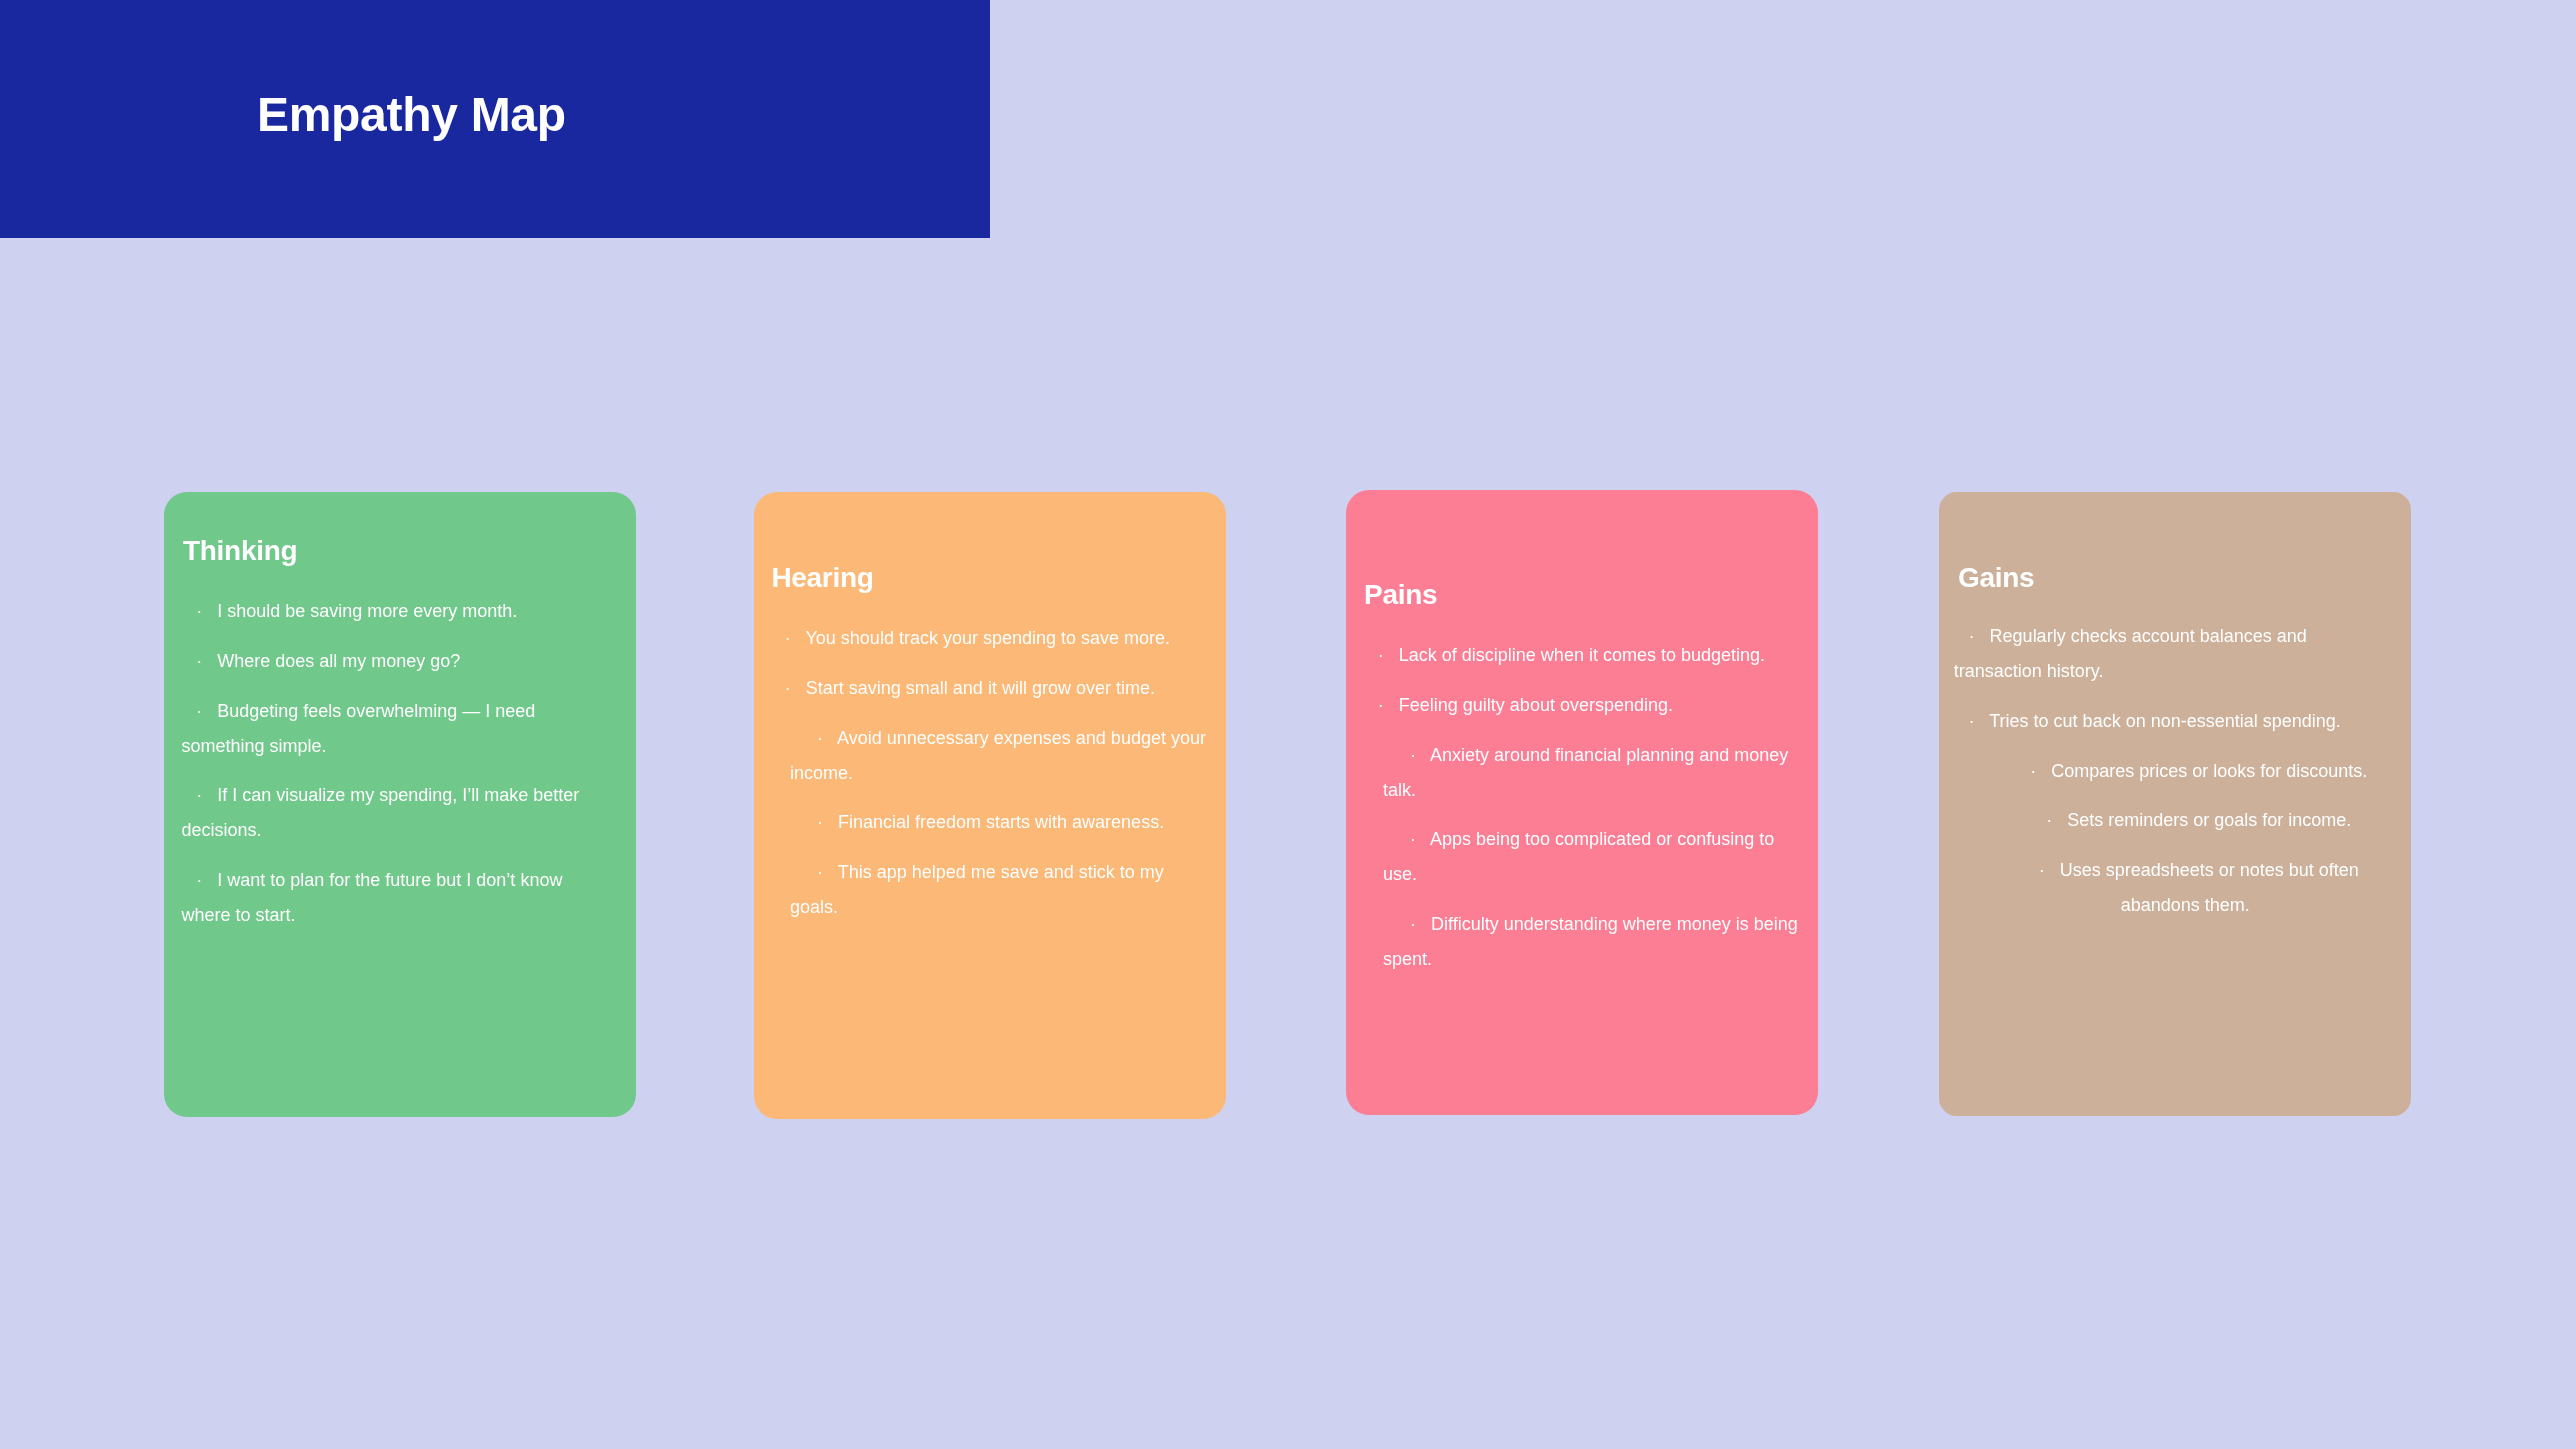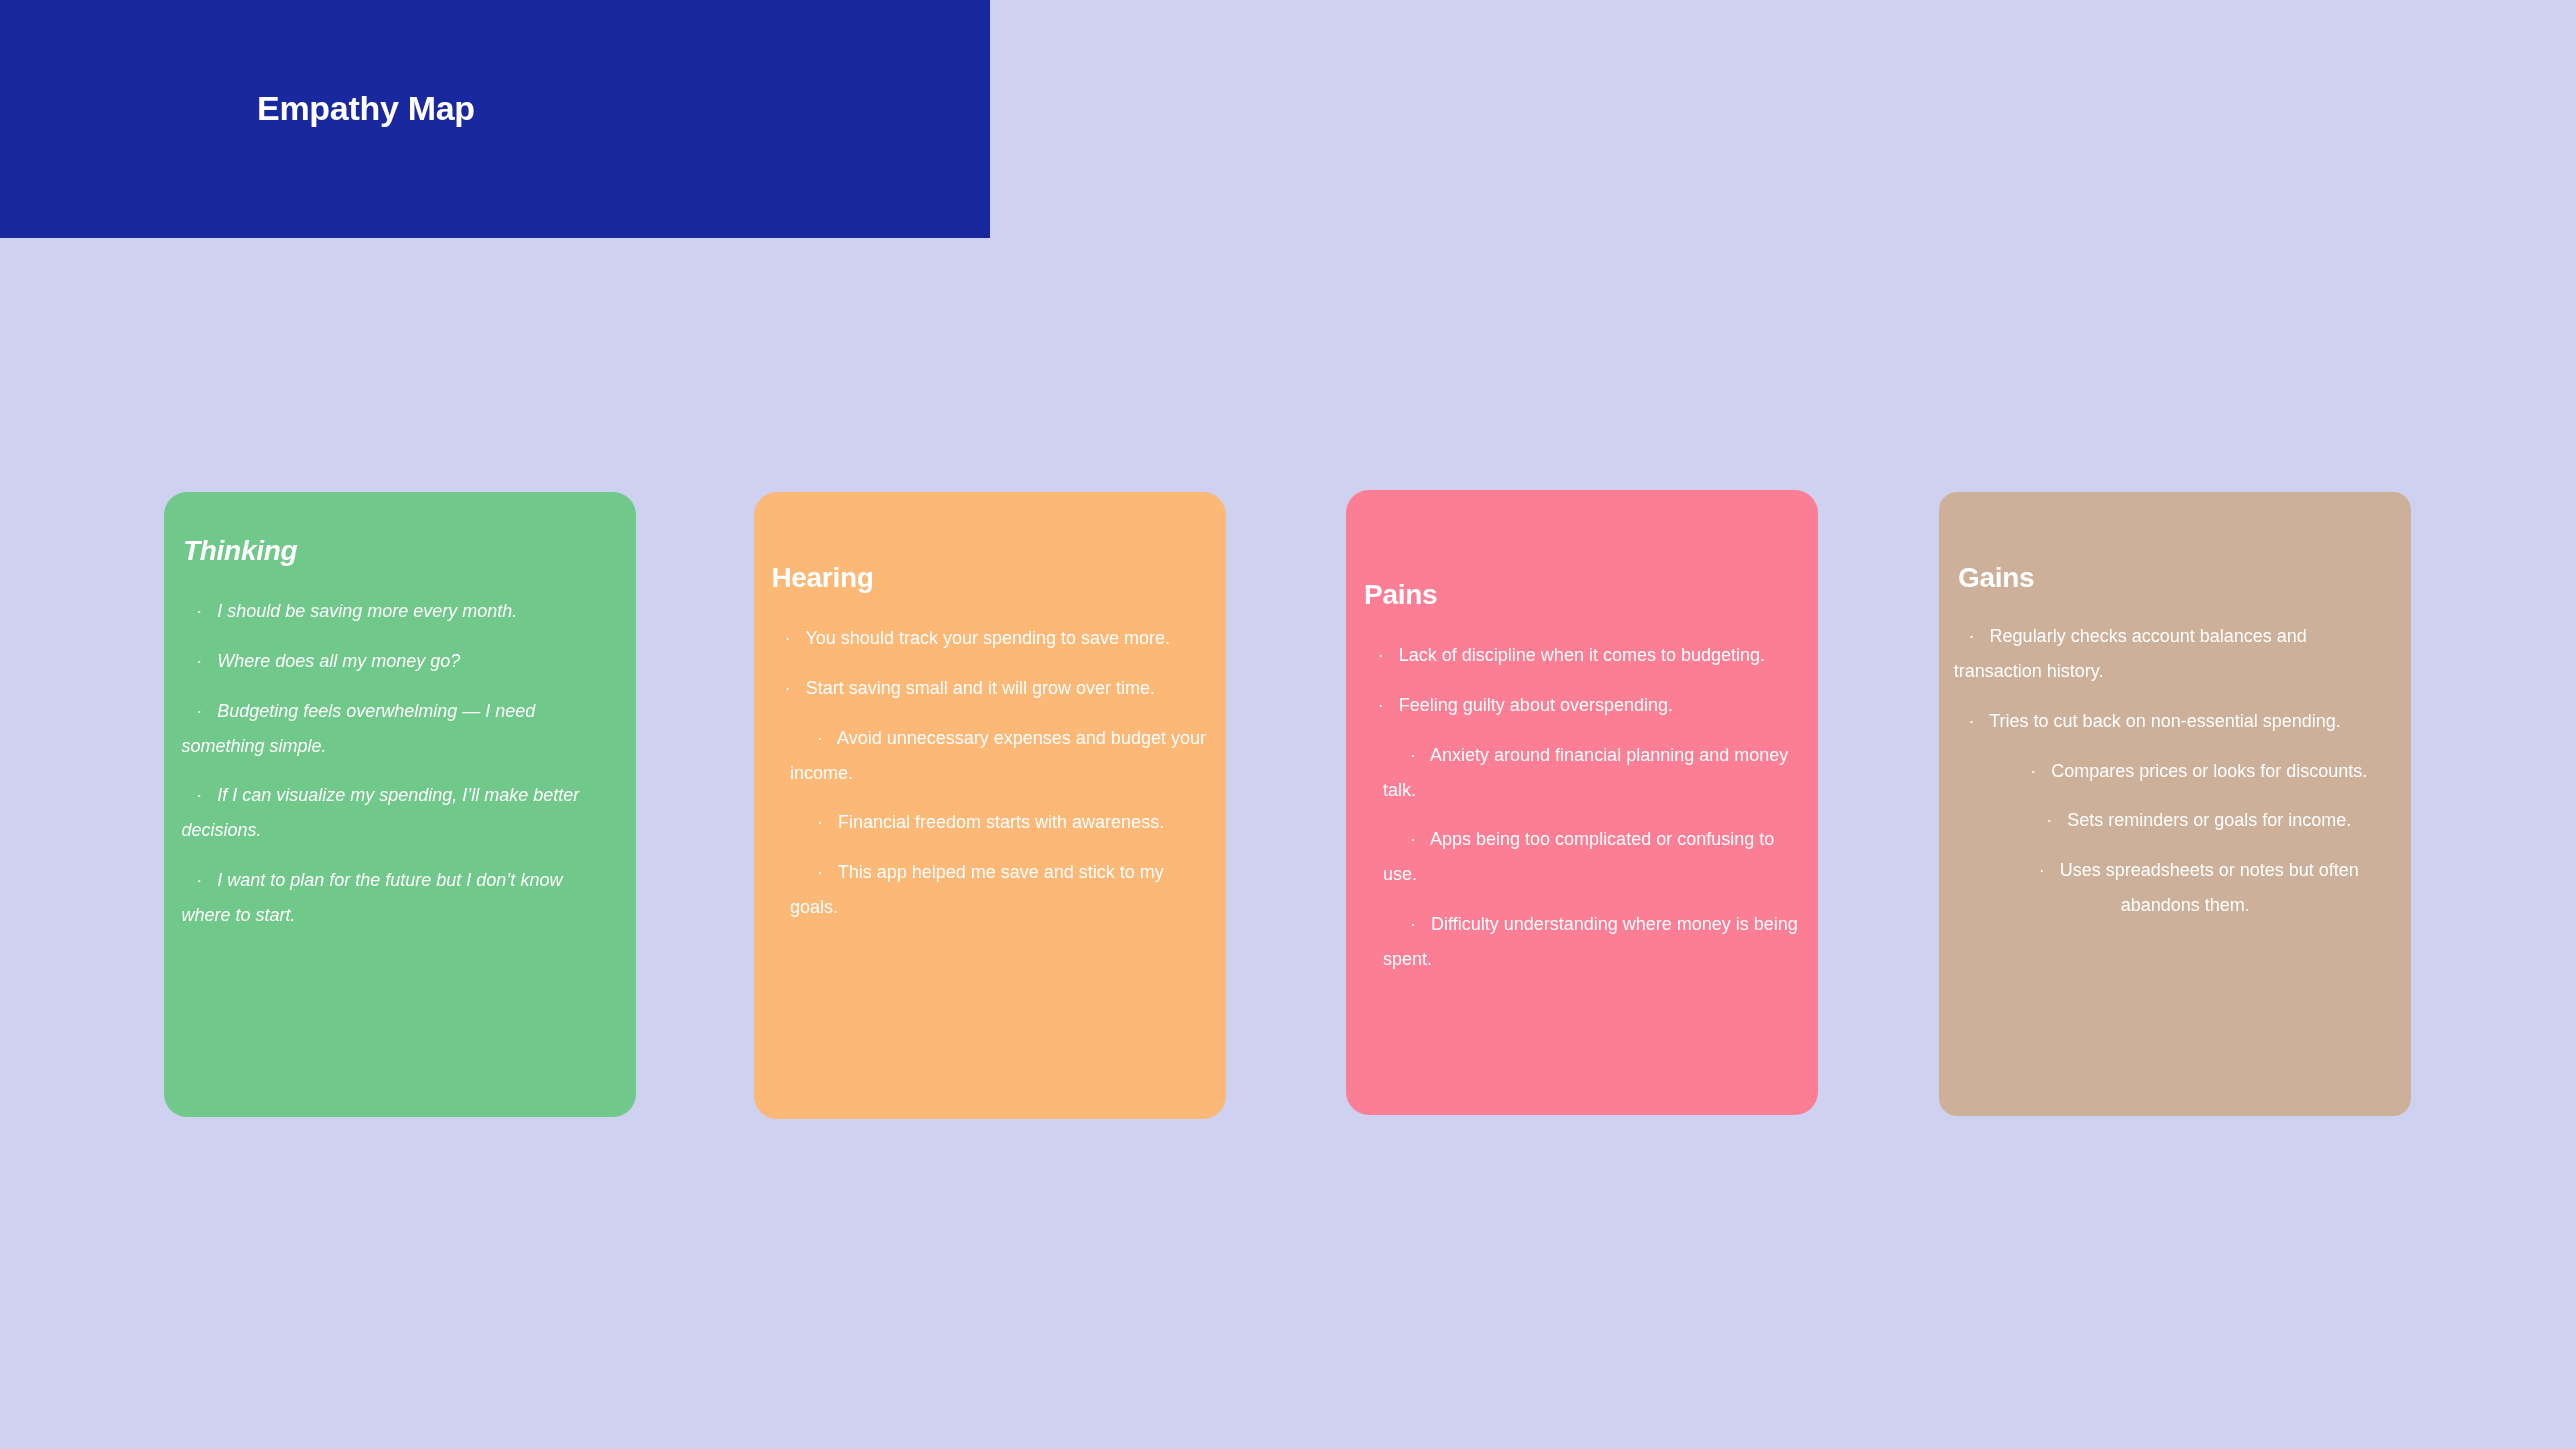"Empathy Map" #title-text { font-size: 34px -> 48px }
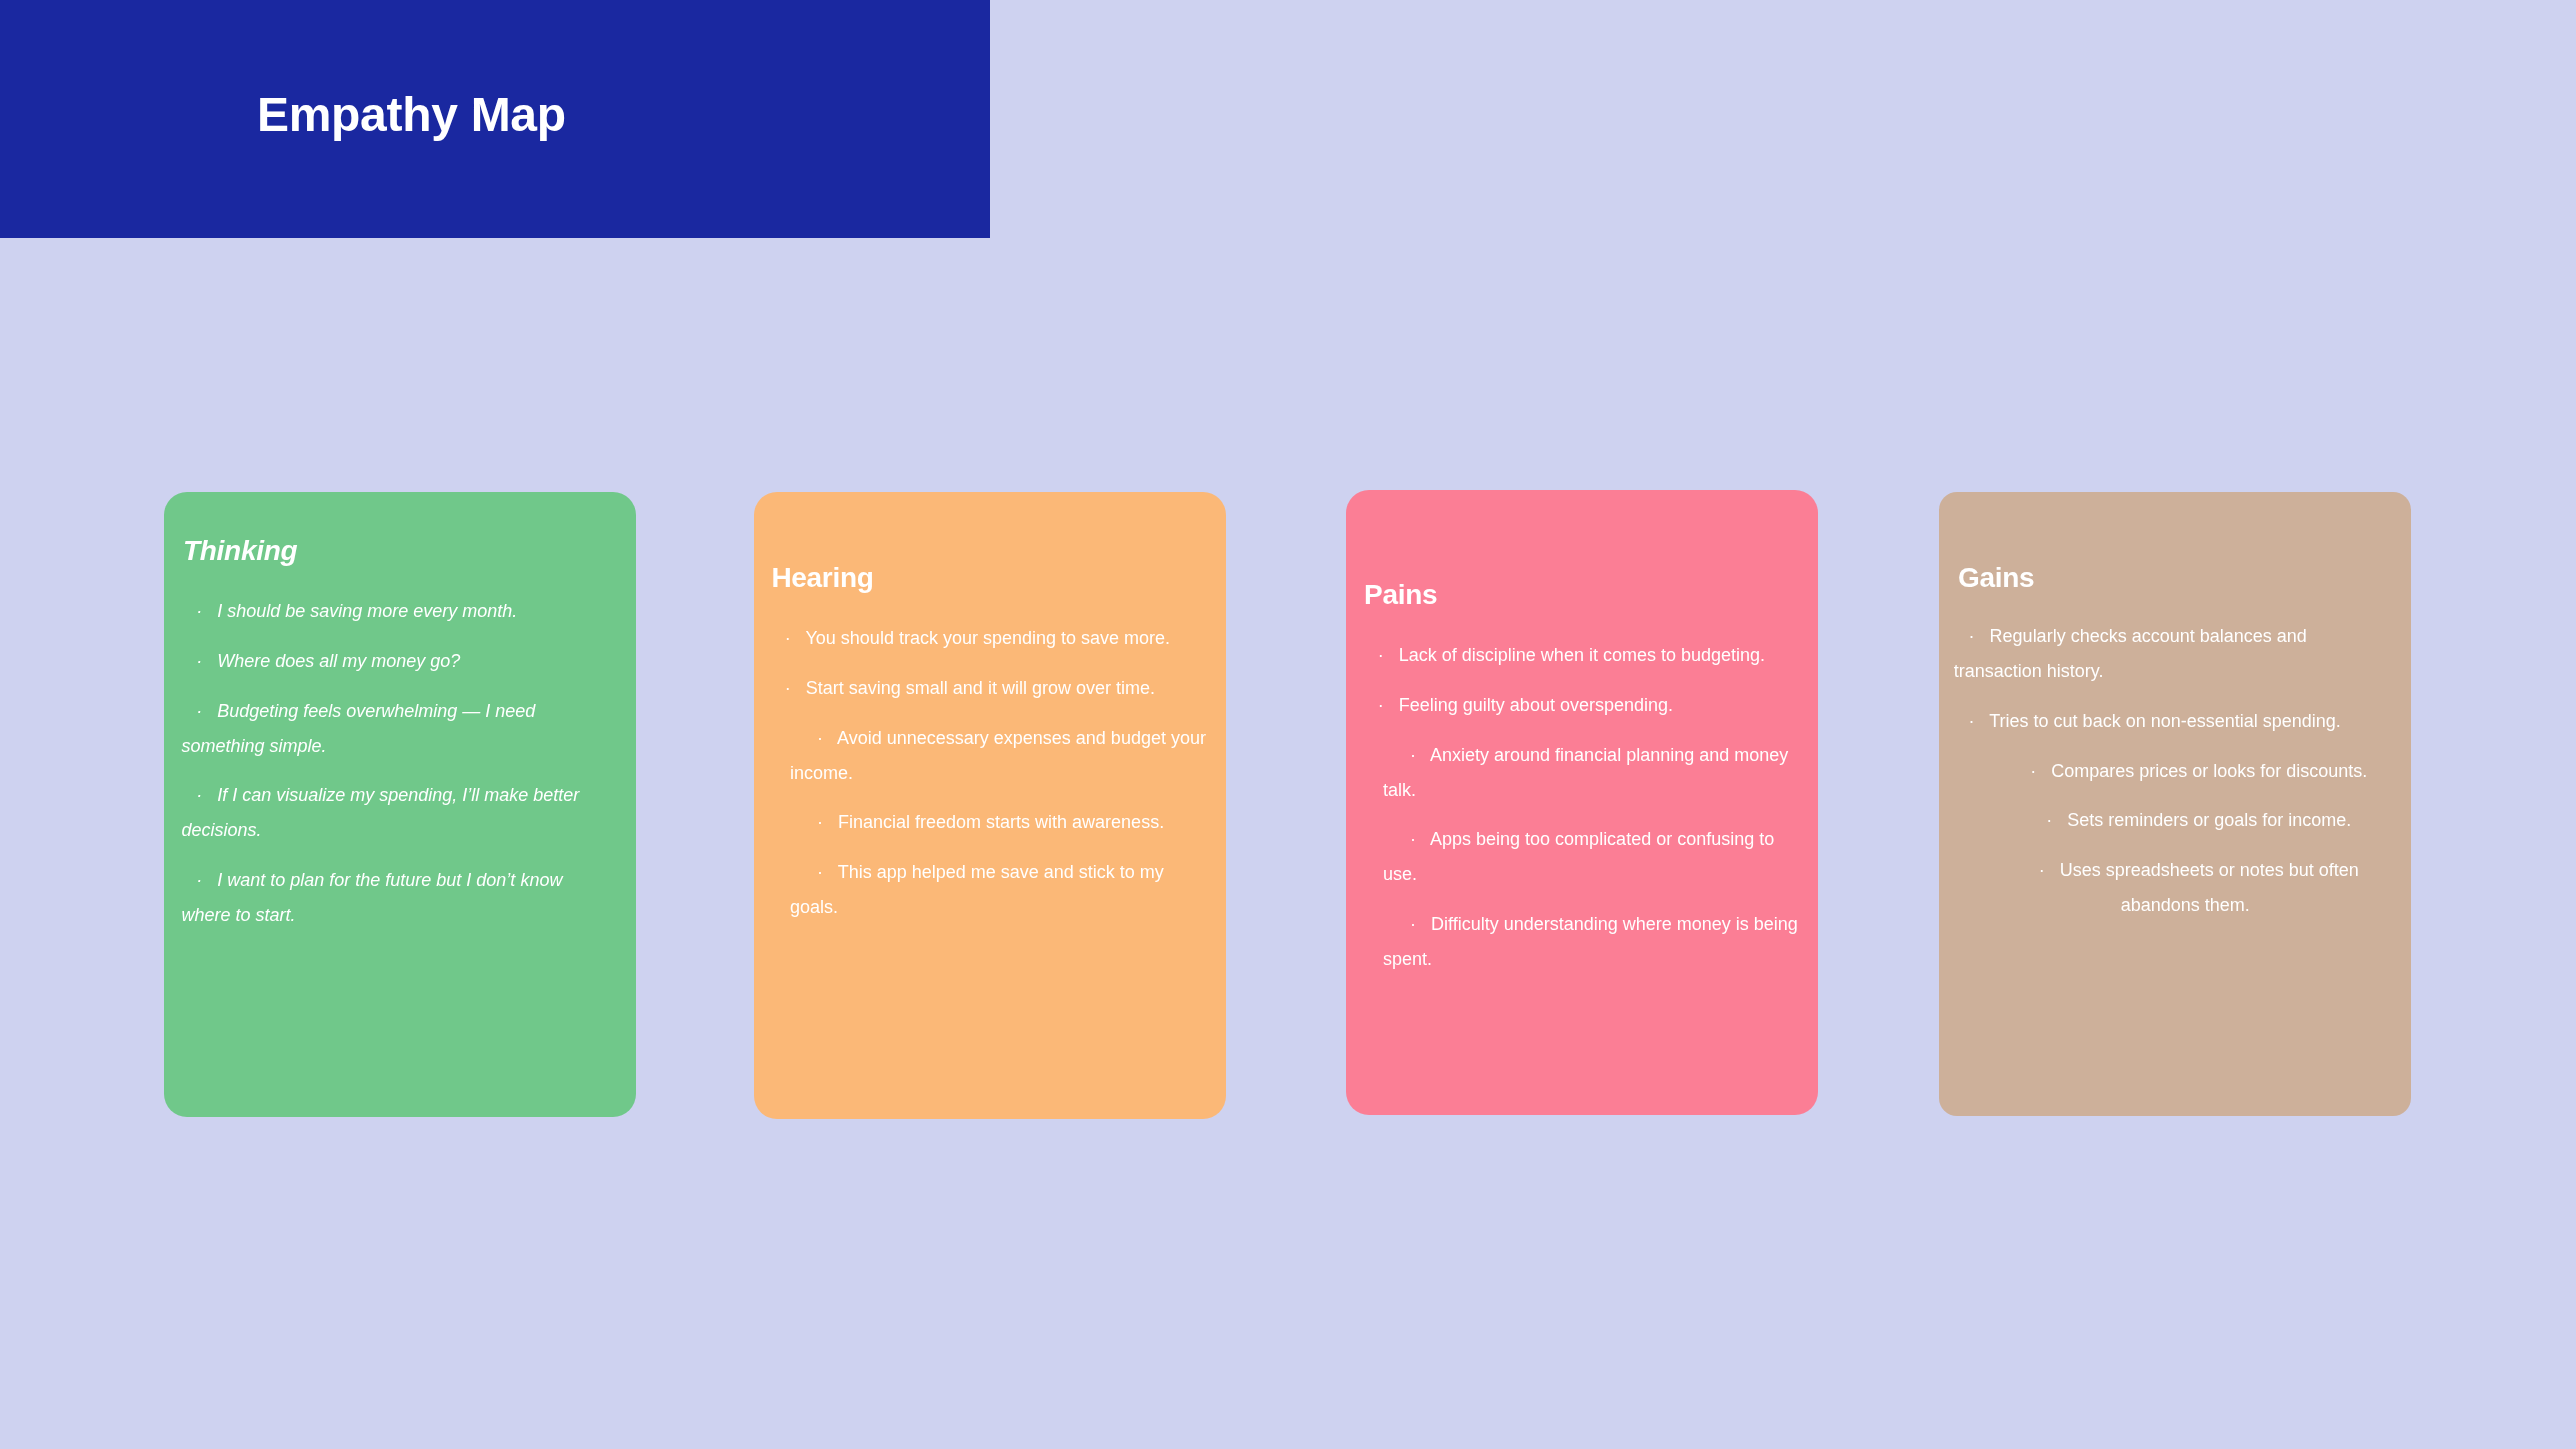"Thinking" div.card { font-style: italic -> none }
